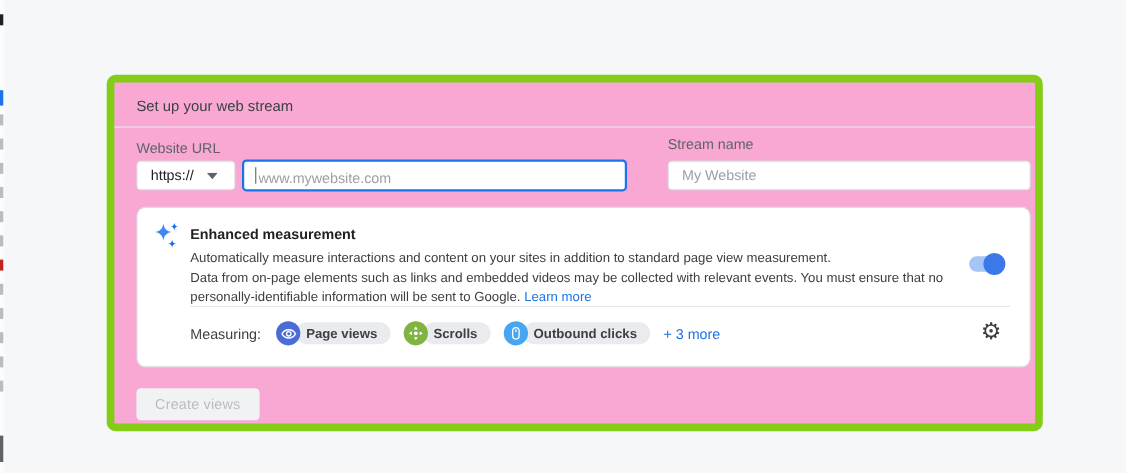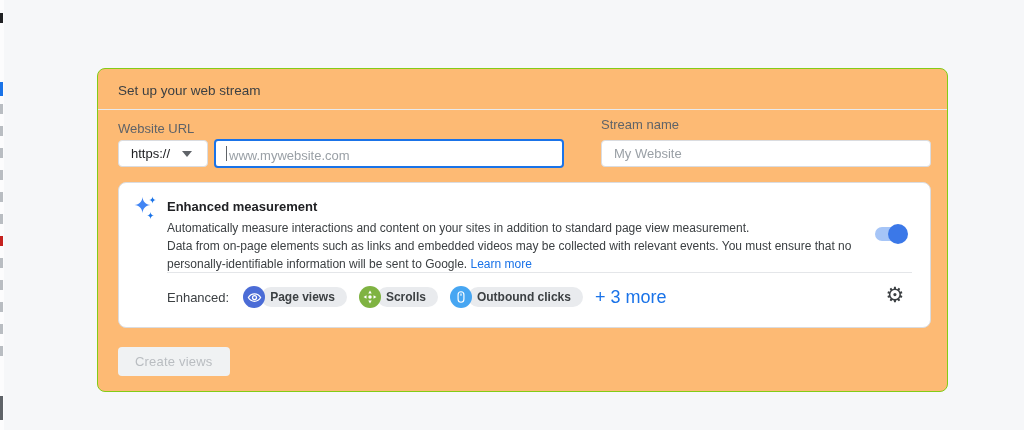"Set up your web stream" .card { background: #fdba74 -> #f9a8d4; border: 1px solid #84cc16 -> 7px solid #84cc16 }
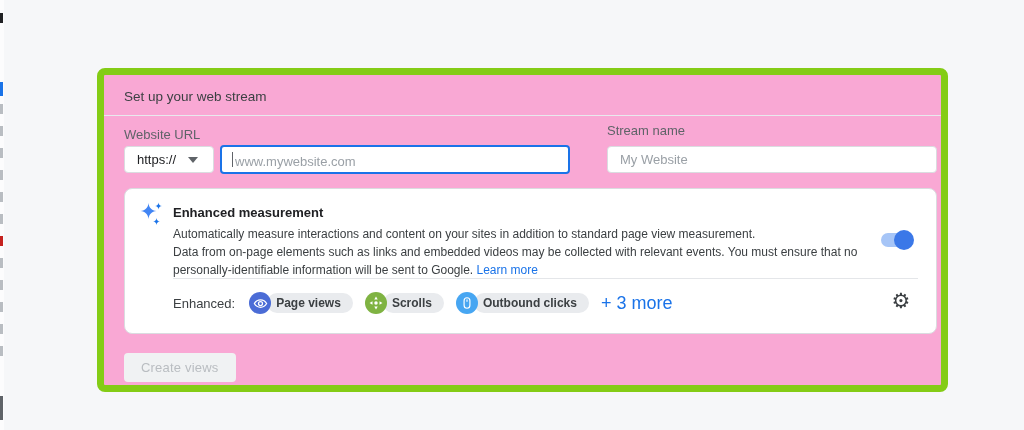"Enhanced:" span.measuring-label { text: Enhanced -> Measuring }
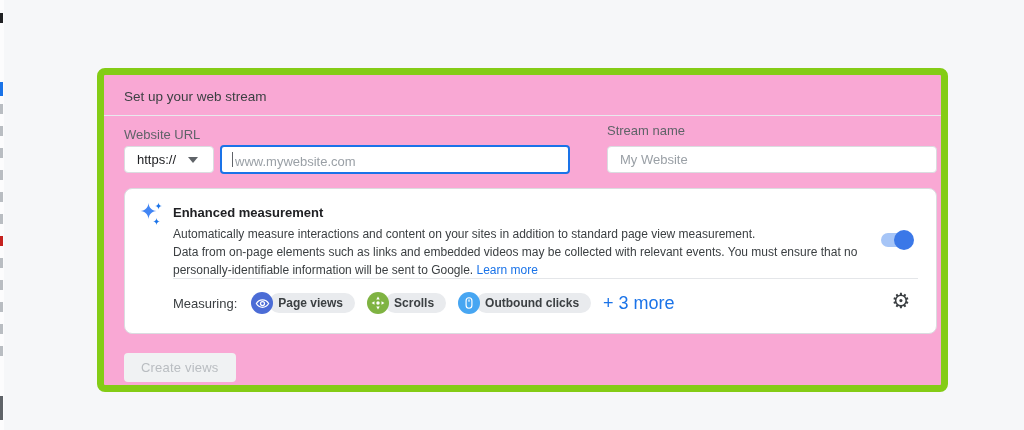"+ 3 more" .more-link { font-size: 18px -> 13px }
